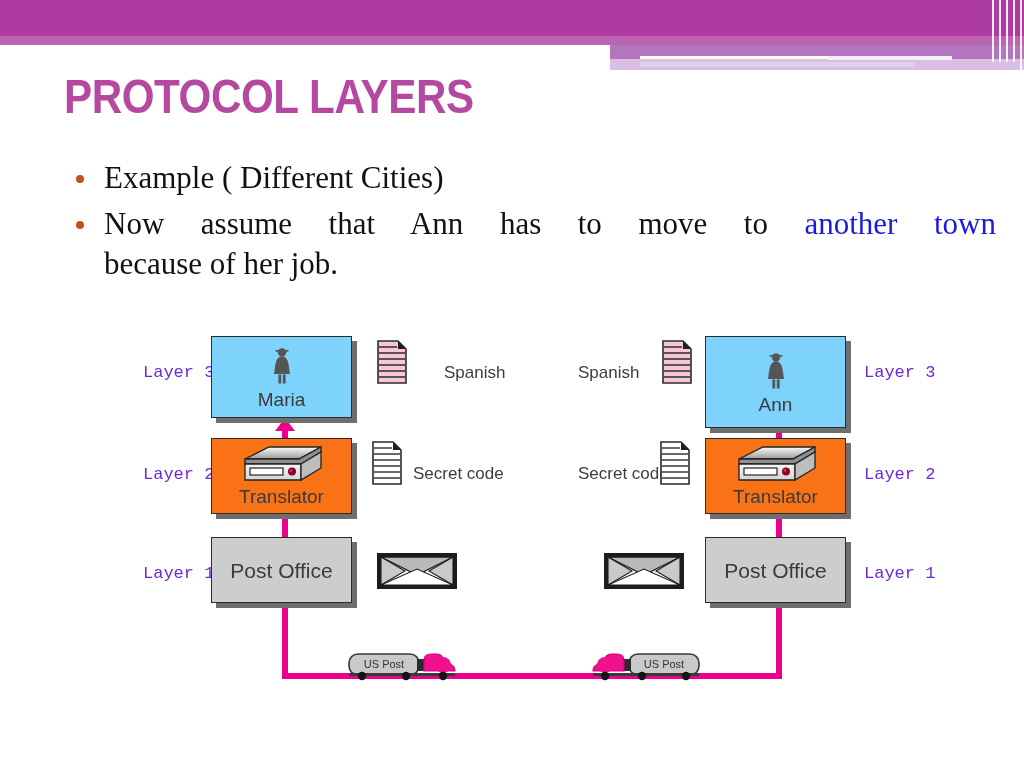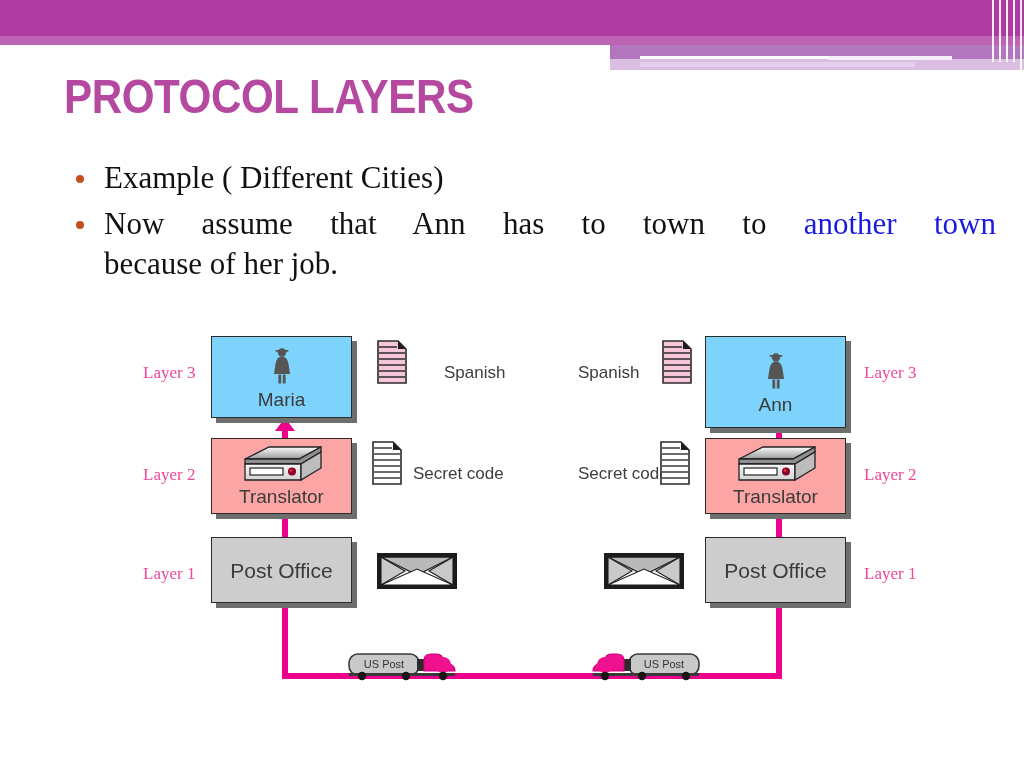"Now assume that Ann has" span { text: town -> move }
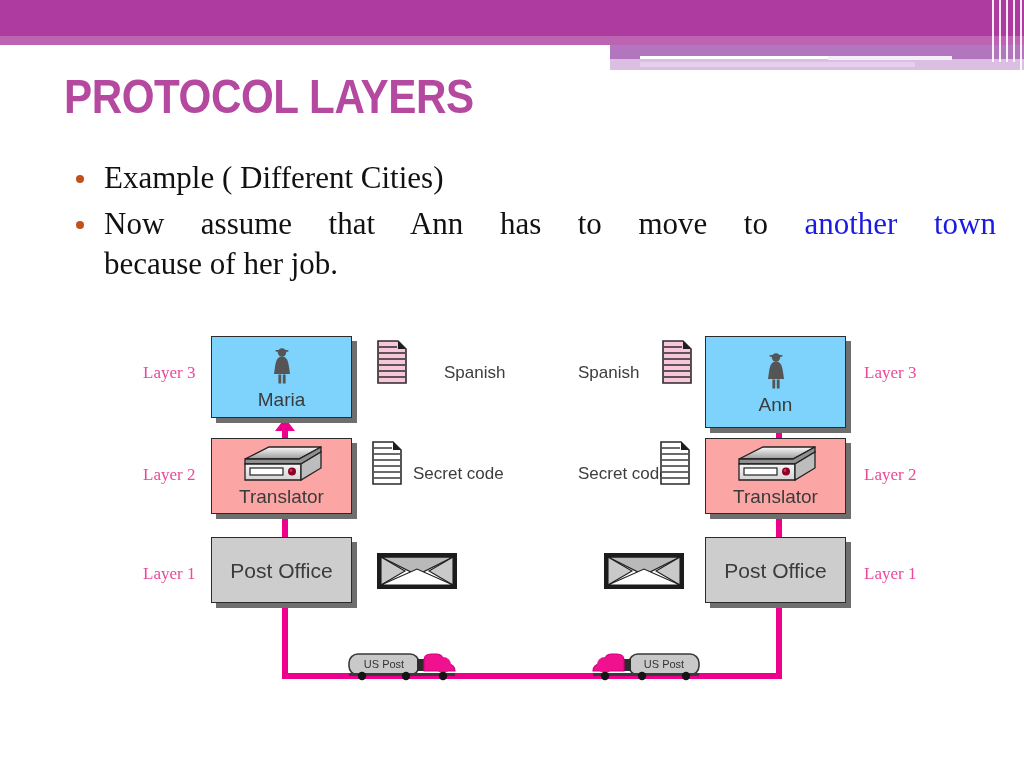"Layer 3" .layer-label { color: #ec4899 -> #6d28d9; font-family: Liberation Serif, serif -> Liberation Mono, monospace }
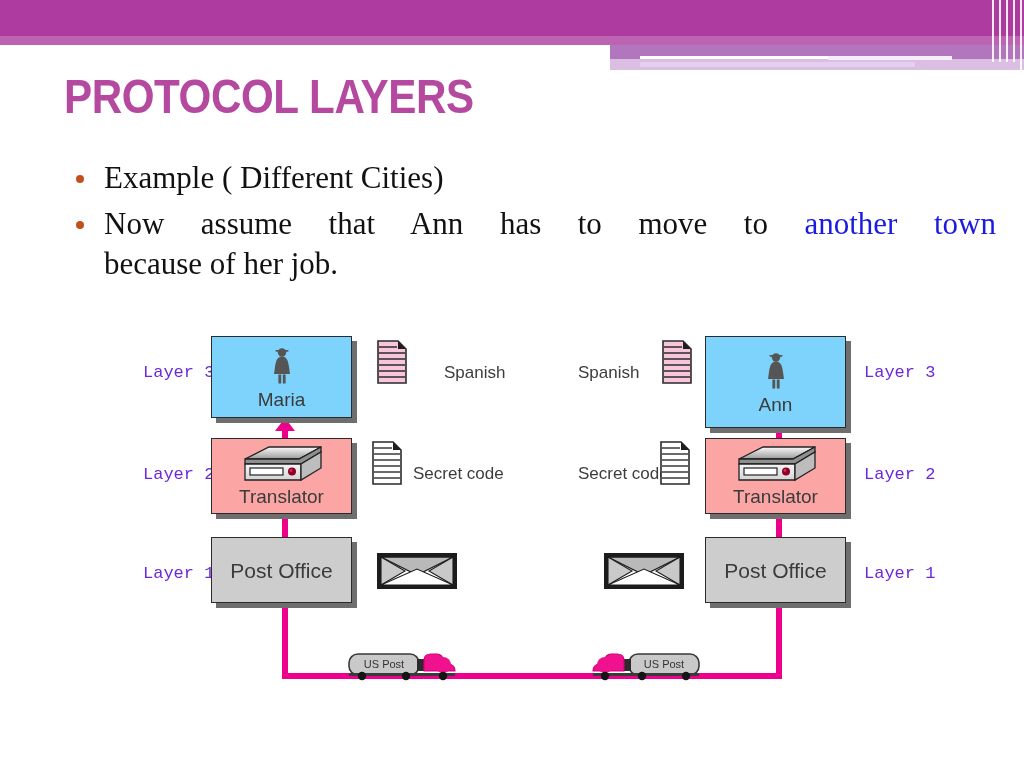"Translator" .node-white { background: #fca5a5 -> #f97316 }
